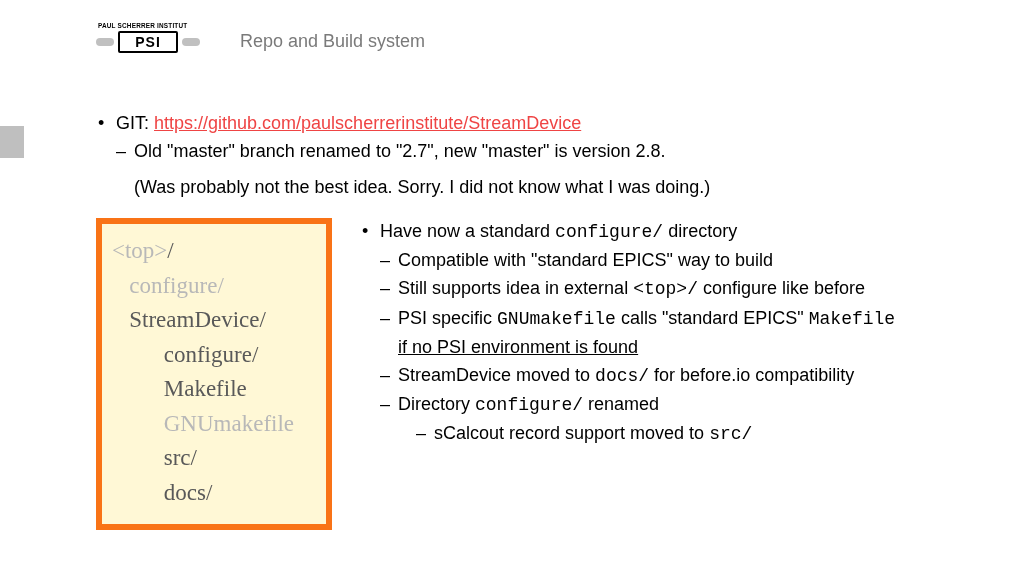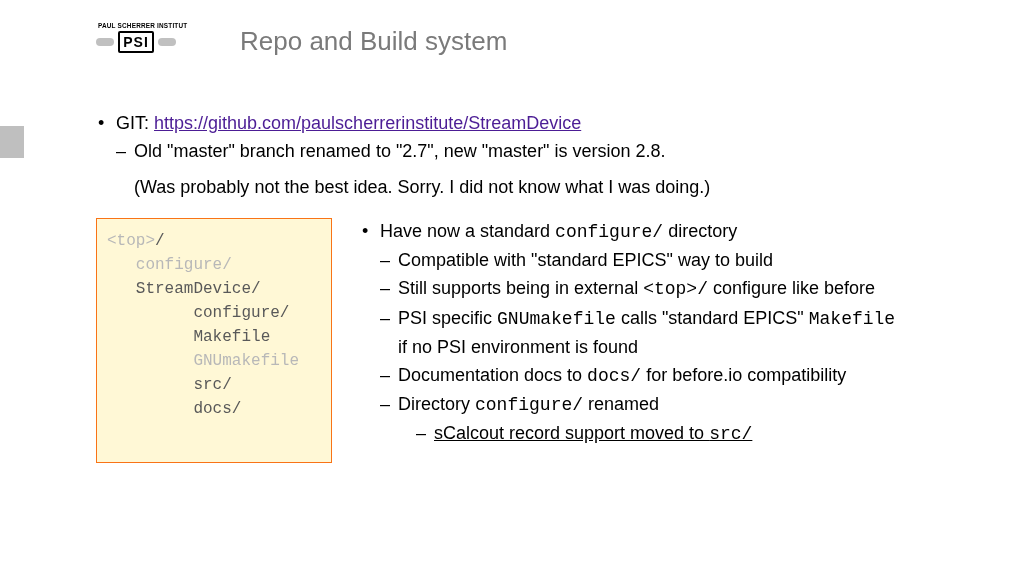"PSI" .logo-psi { width: 36px -> 60px }
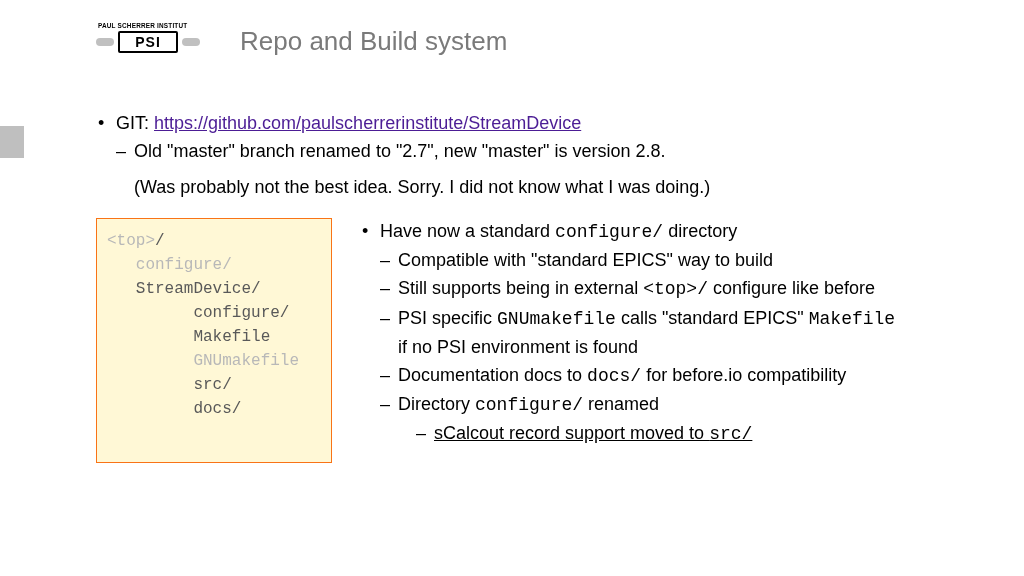"Repo and Build system" .title { font-size: 26px -> 18px }
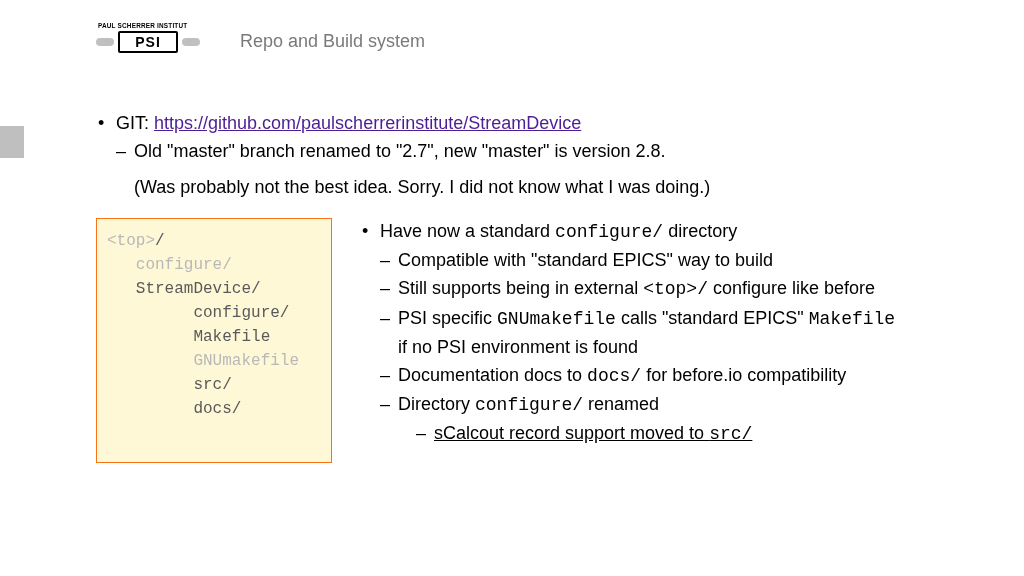"https://github.com/paulscherrerinstitute" a.link { color: #4c1d95 -> #ef4444 }
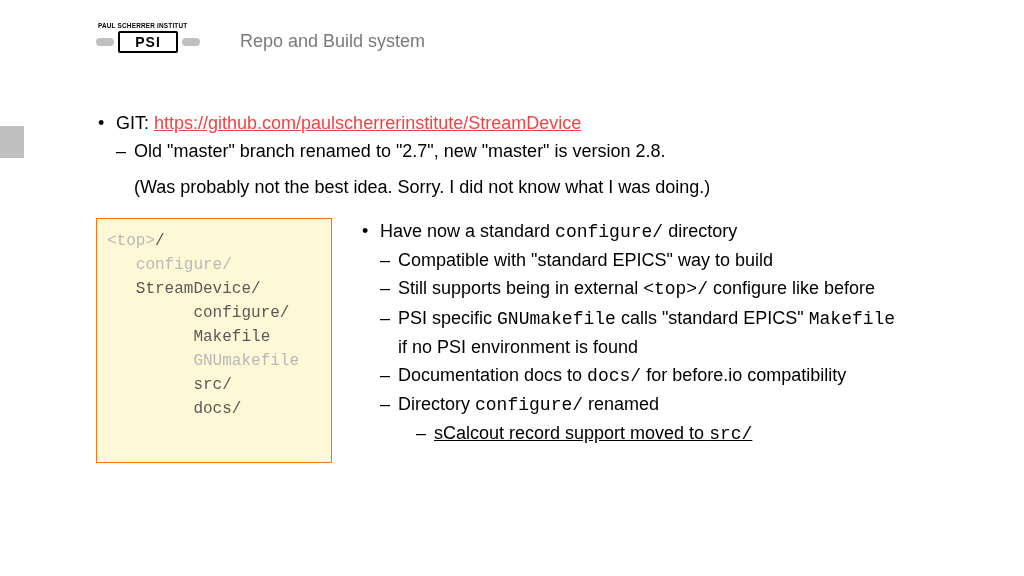"<top>/ configure/ StreamDevice/" .codebox { border: 1px solid #f97316 -> 6px solid #f97316; font-family: Liberation Mono, monospace -> Liberation Serif, serif; font-size: 16px -> 23px }
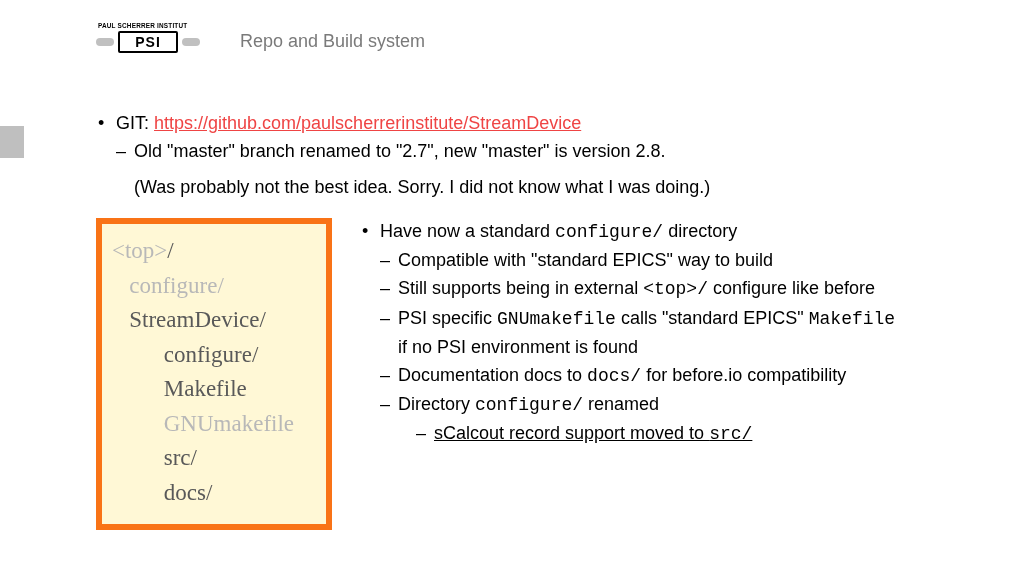"Still supports being in external" span { text: being -> idea }
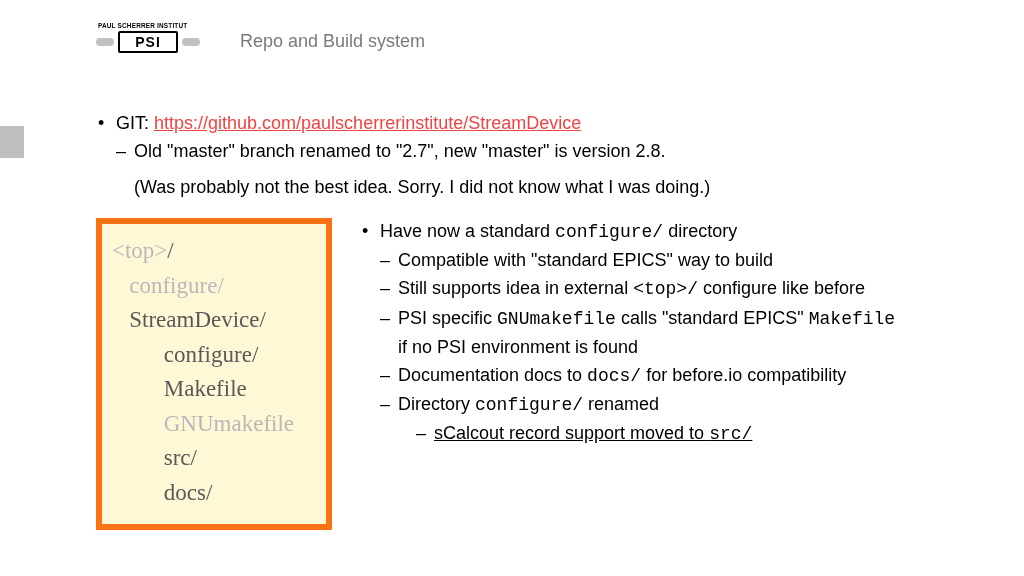"if no PSI environment is" div.subline { text-decoration: none -> underline }
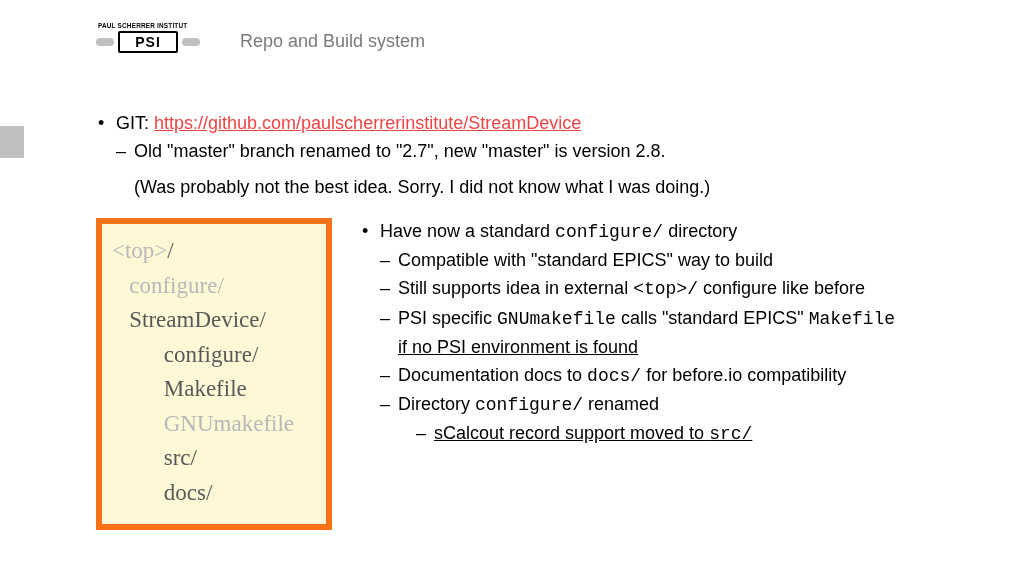"Documentation docs to" span { text: Documentation docs -> StreamDevice moved }
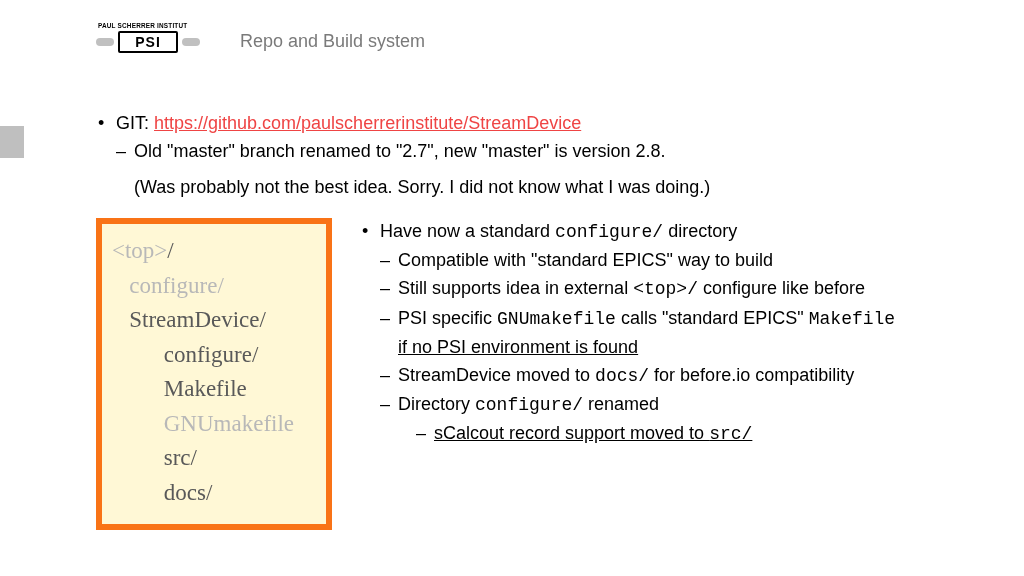"sCalcout record support moved to" ul.dash2 { text-decoration: underline -> none }
